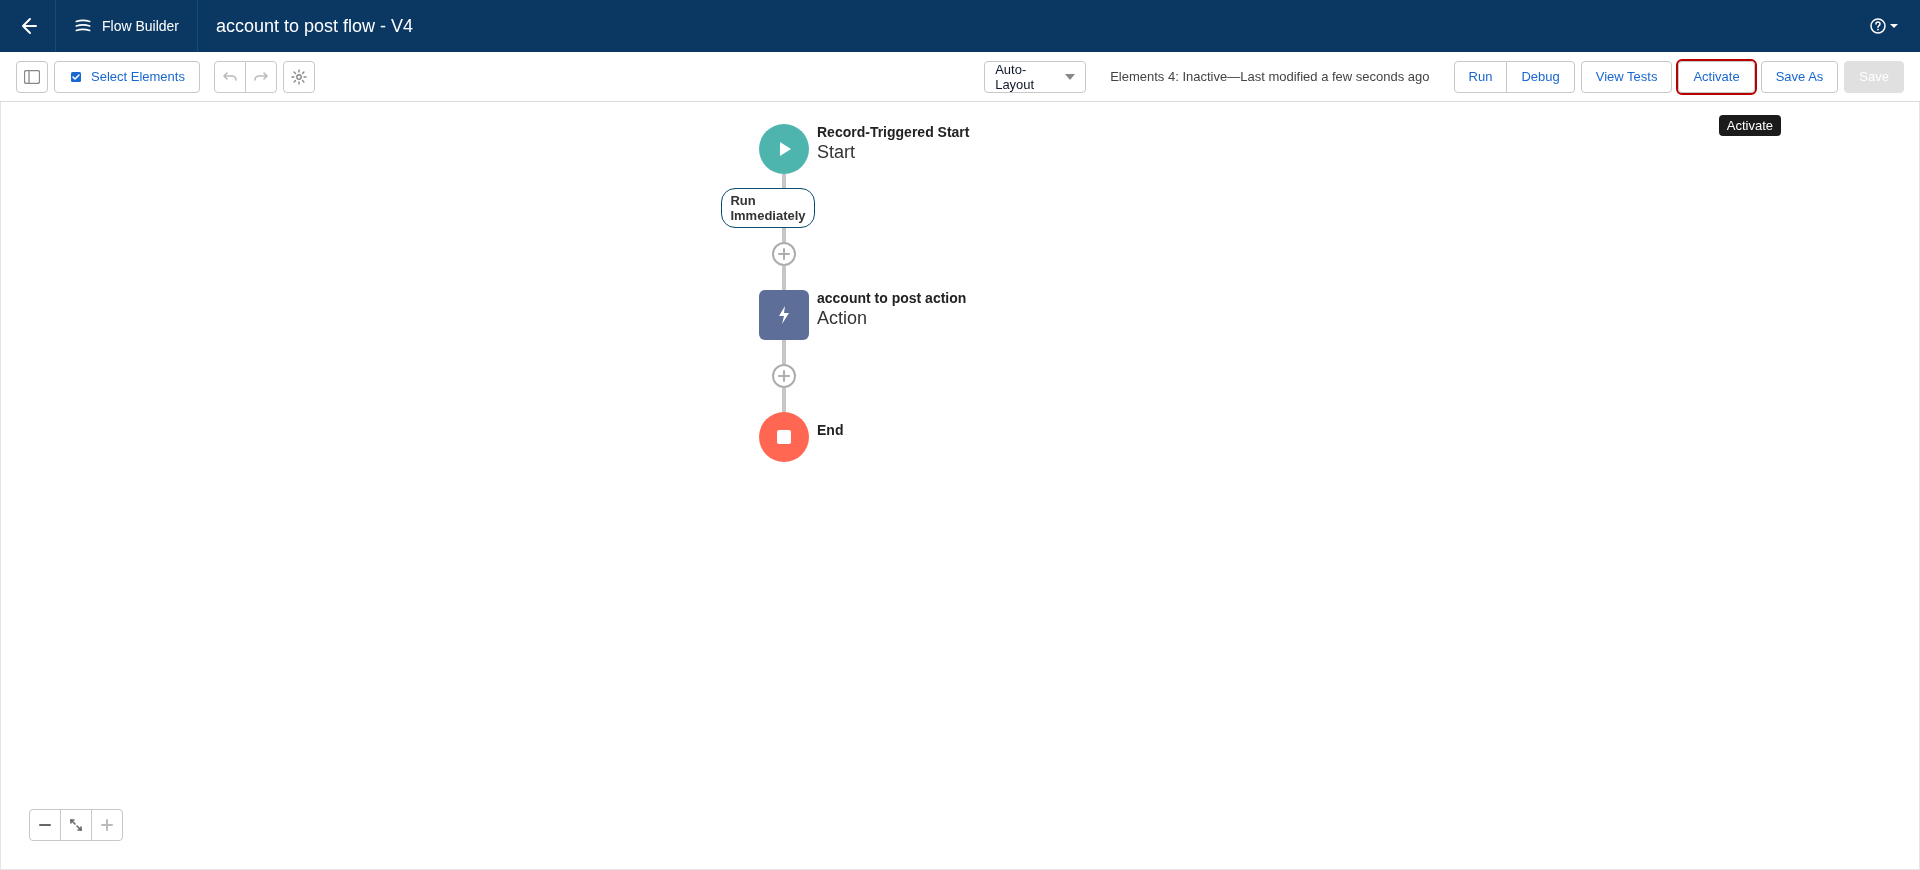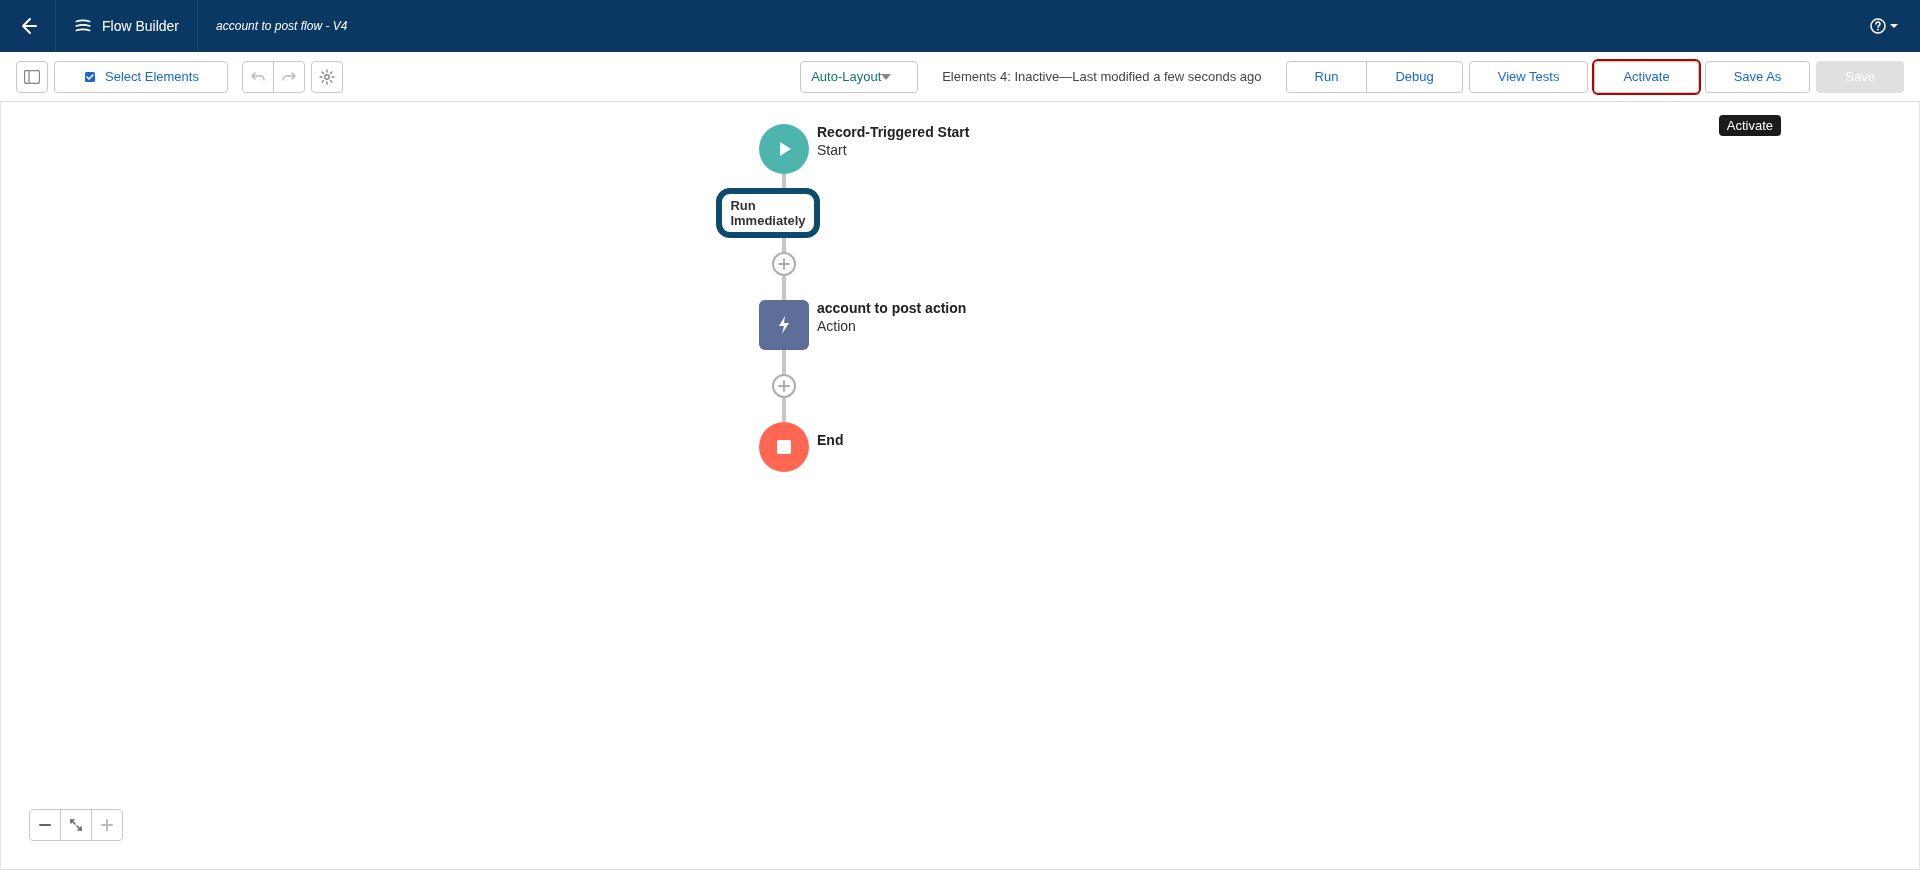"account to post flow -" .topbar .flow-name { font-size: 12px -> 18px; font-style: italic -> none }
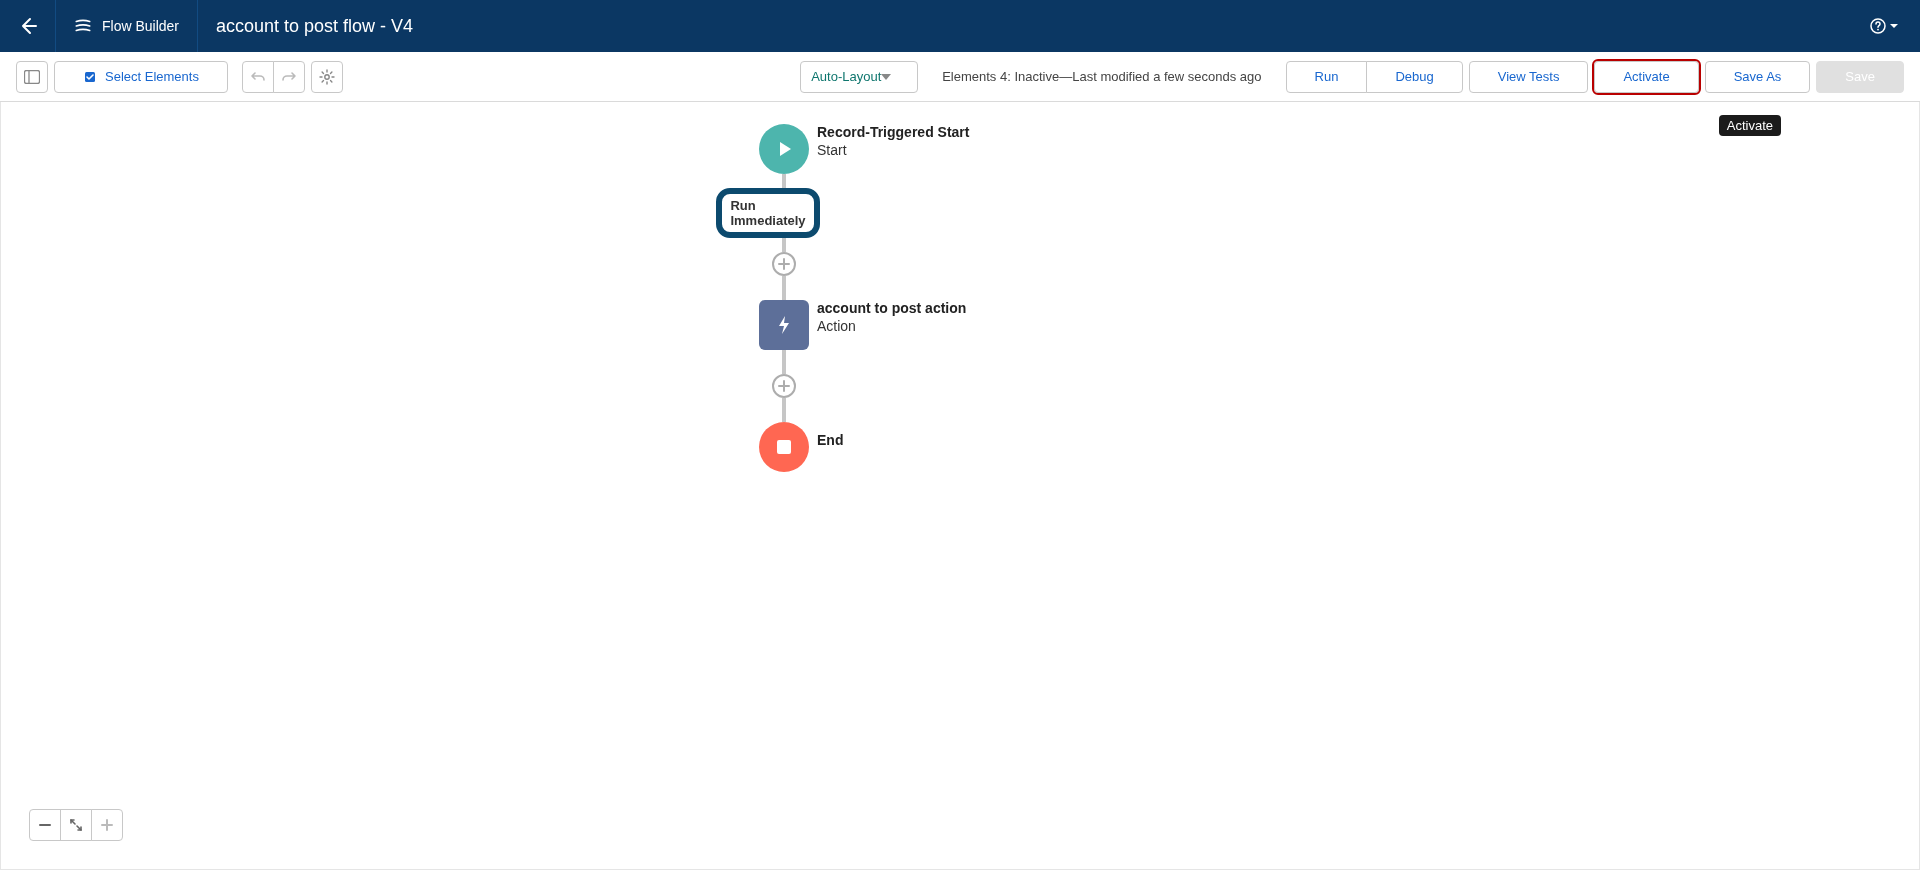"Select Elements" .btn { padding: 0 28px -> 0 14px }
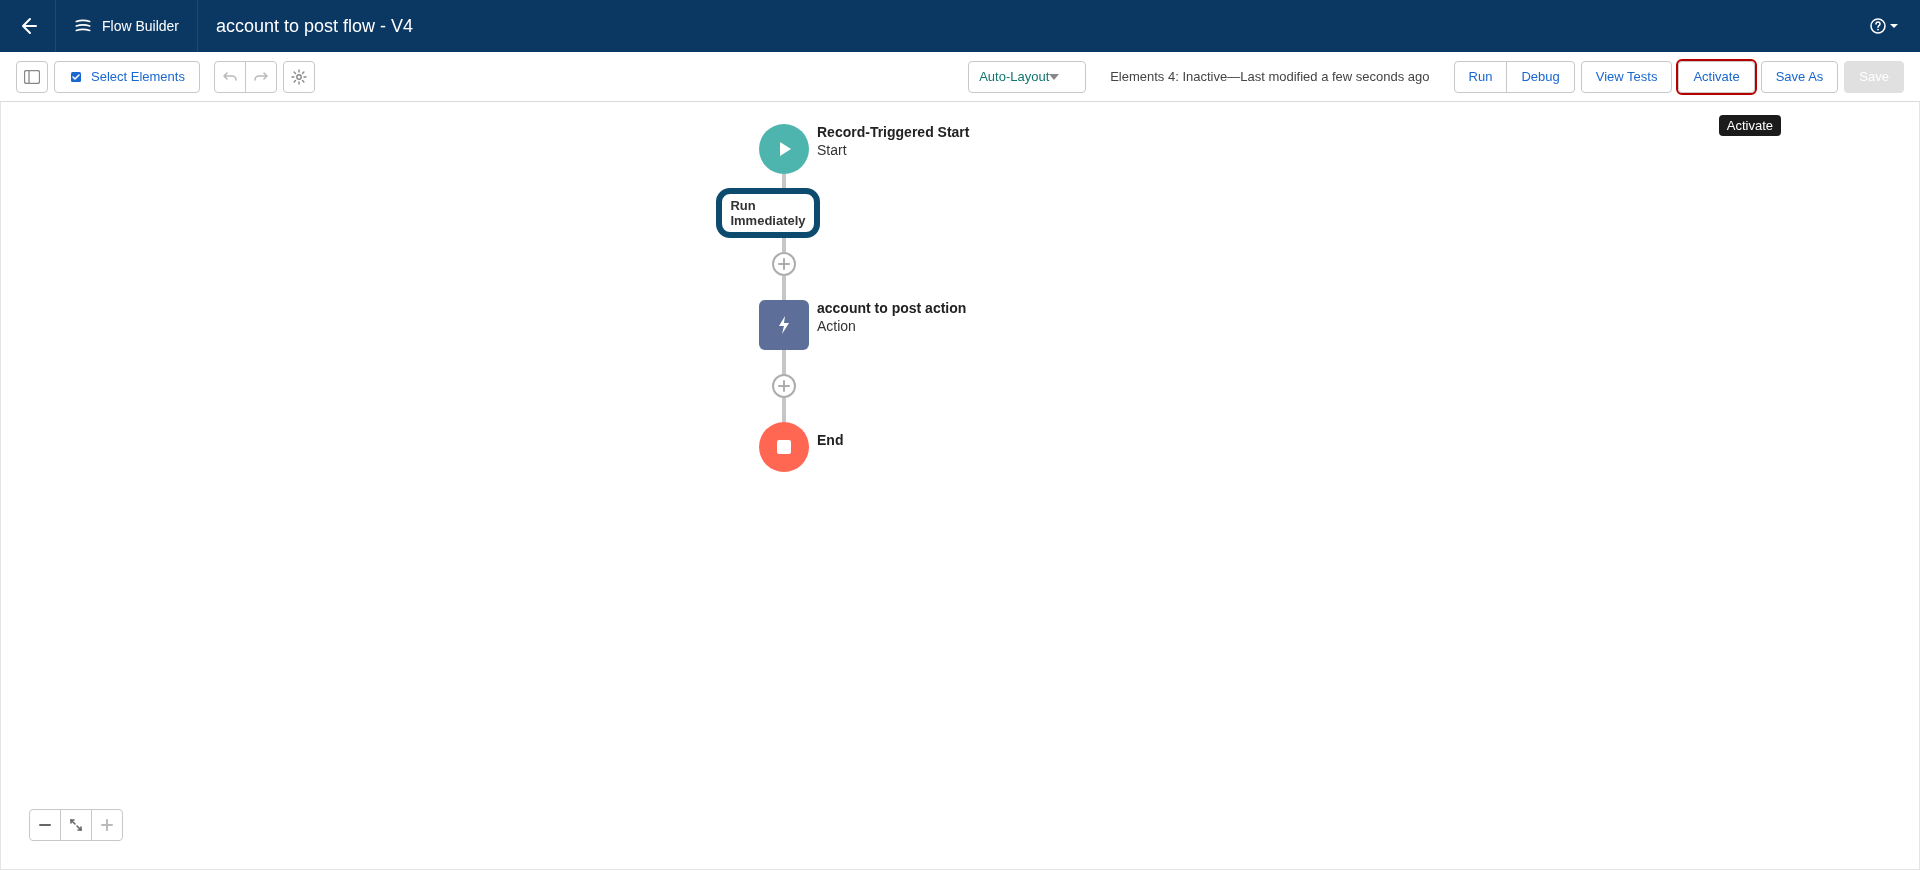"Auto-Layout" .layout-select { color: #0f766e -> #0f172a; width: 118px -> 102px }
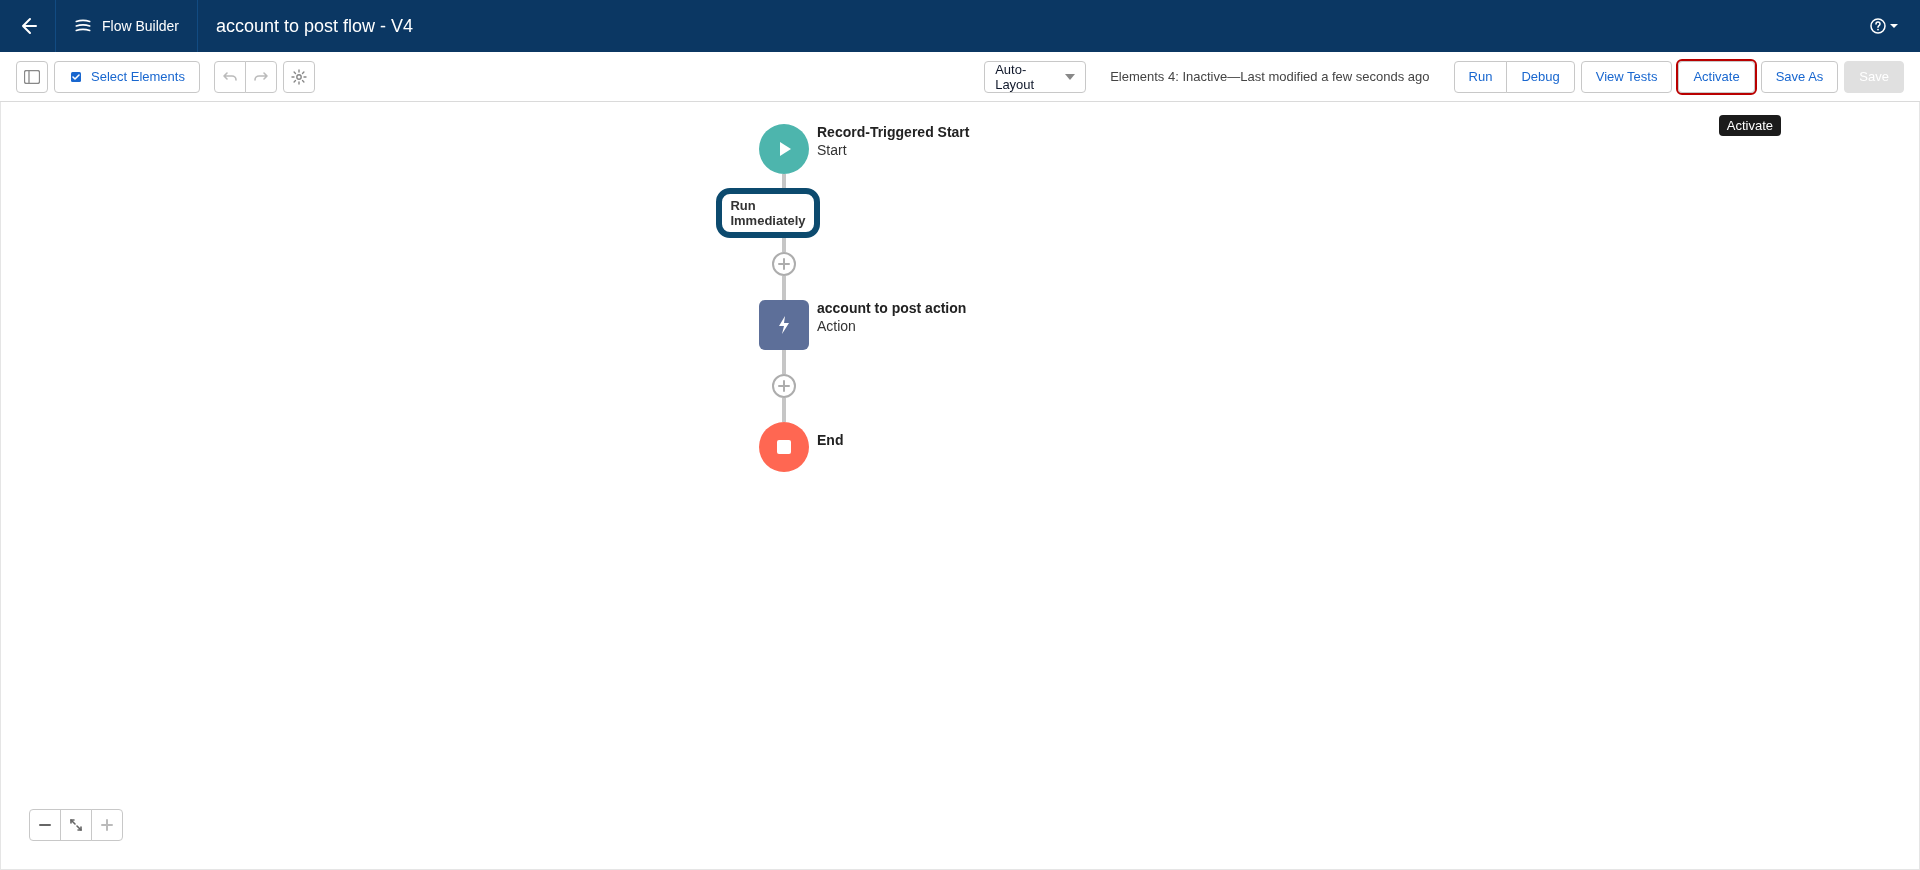"Start" .node-label .sub { font-size: 14px -> 18px }
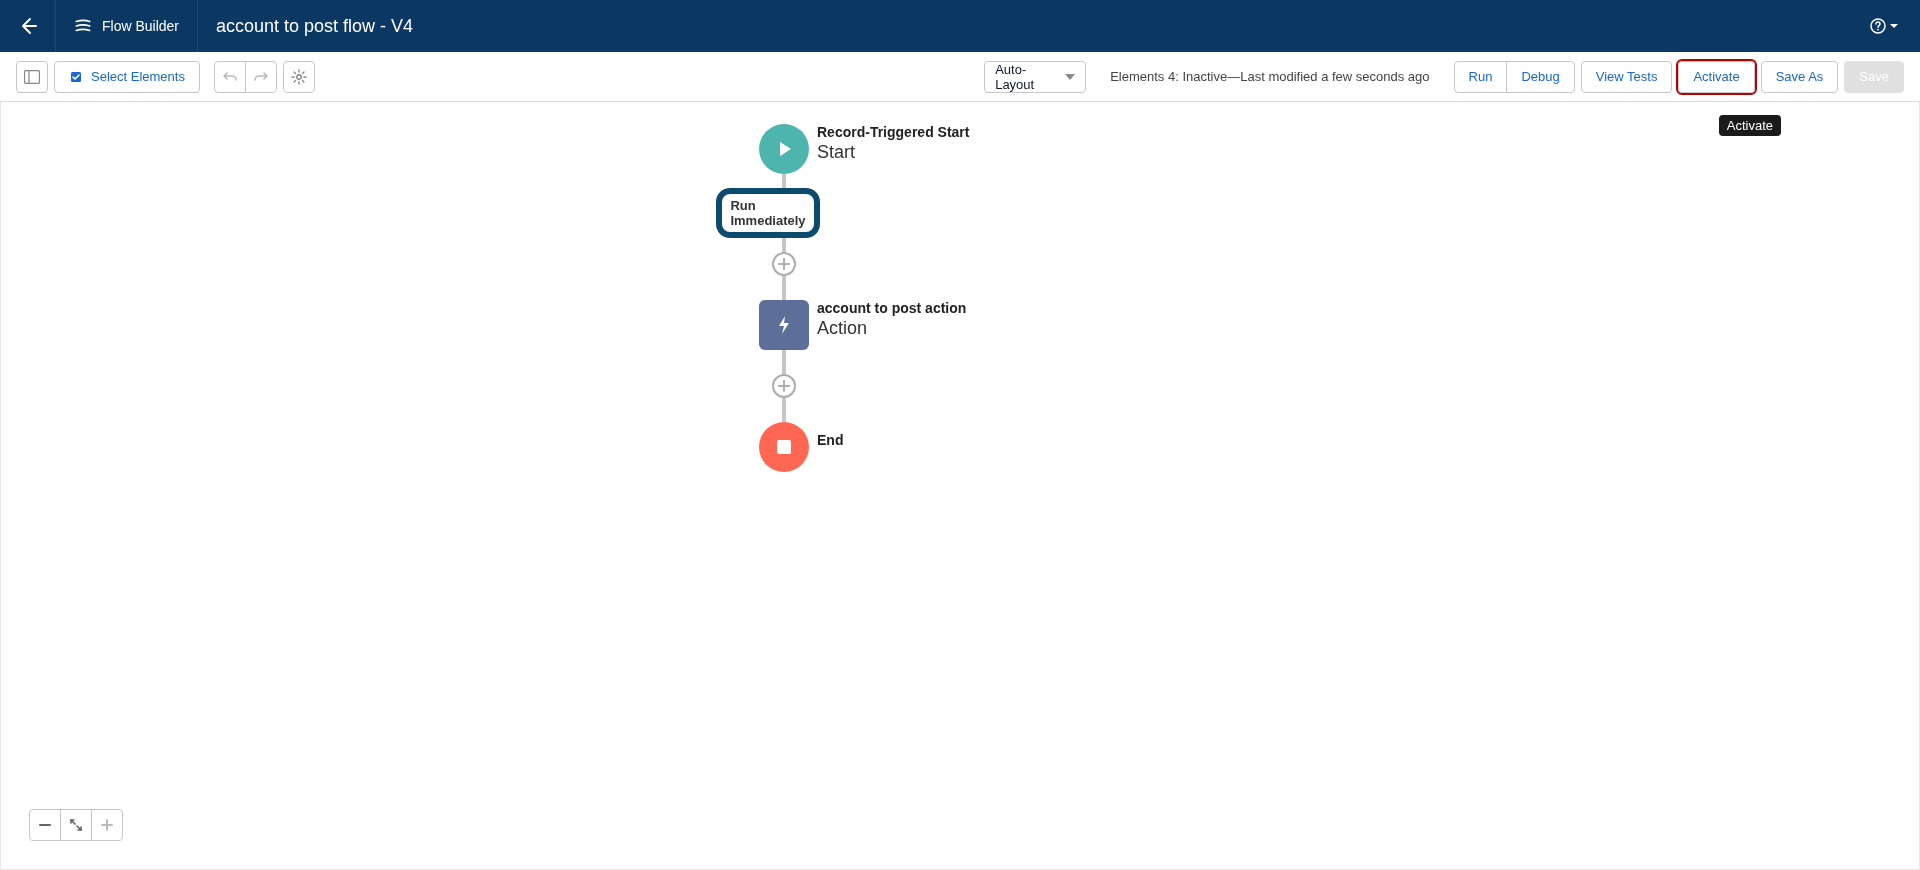"Run Immediately" .pill { border: 6px solid #0c4a6e -> 1px solid #0c4a6e }
